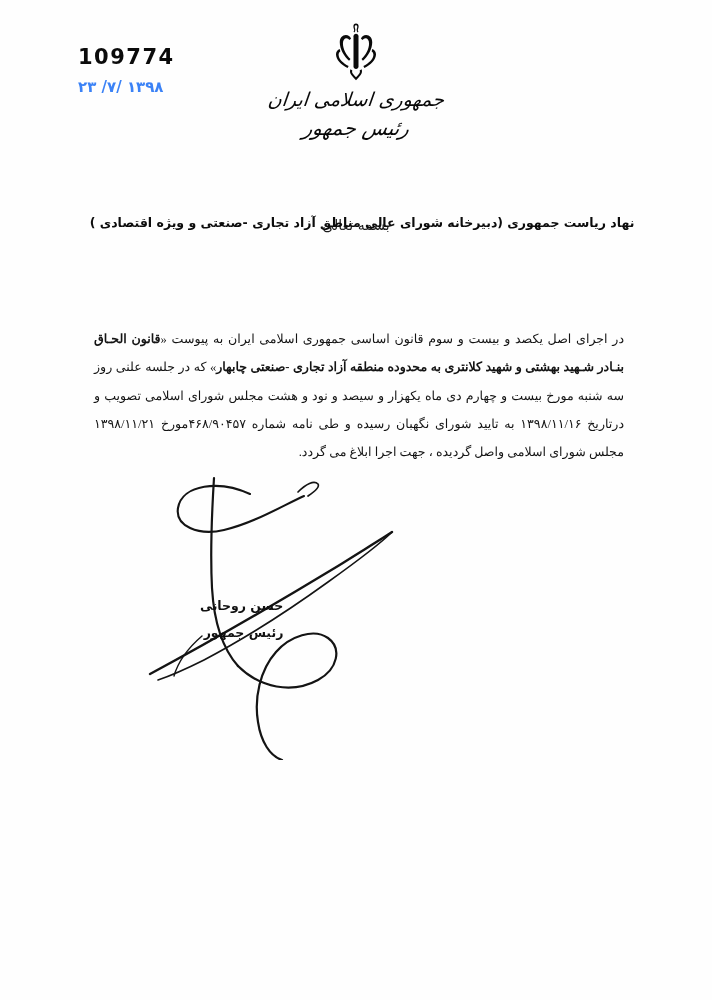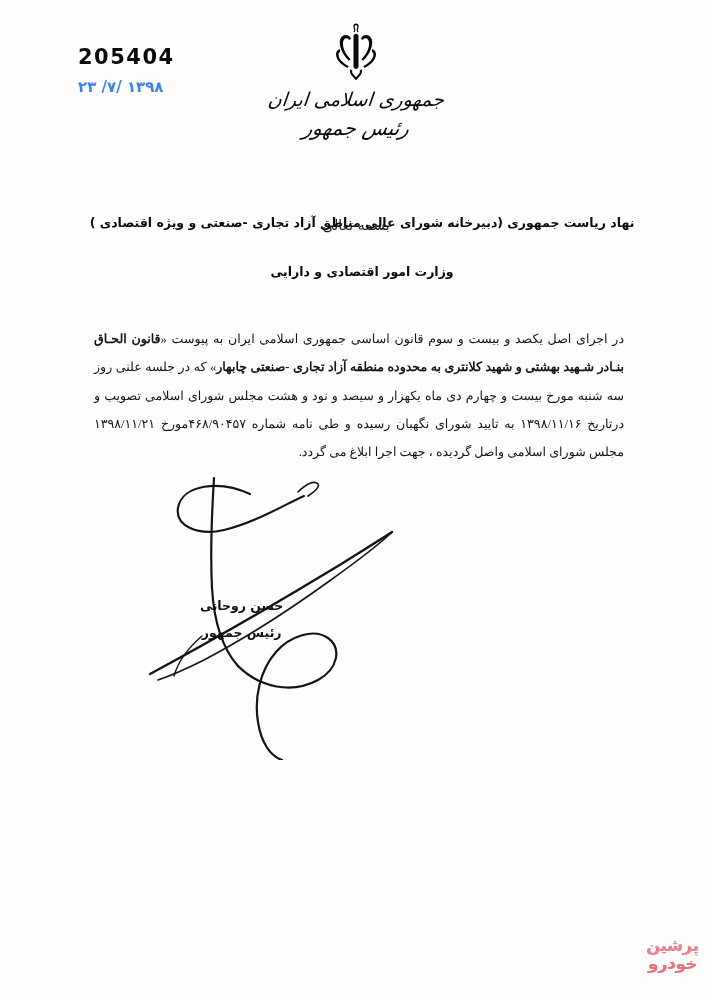"205404" div.reg-number { text: 205404 -> 109774 }
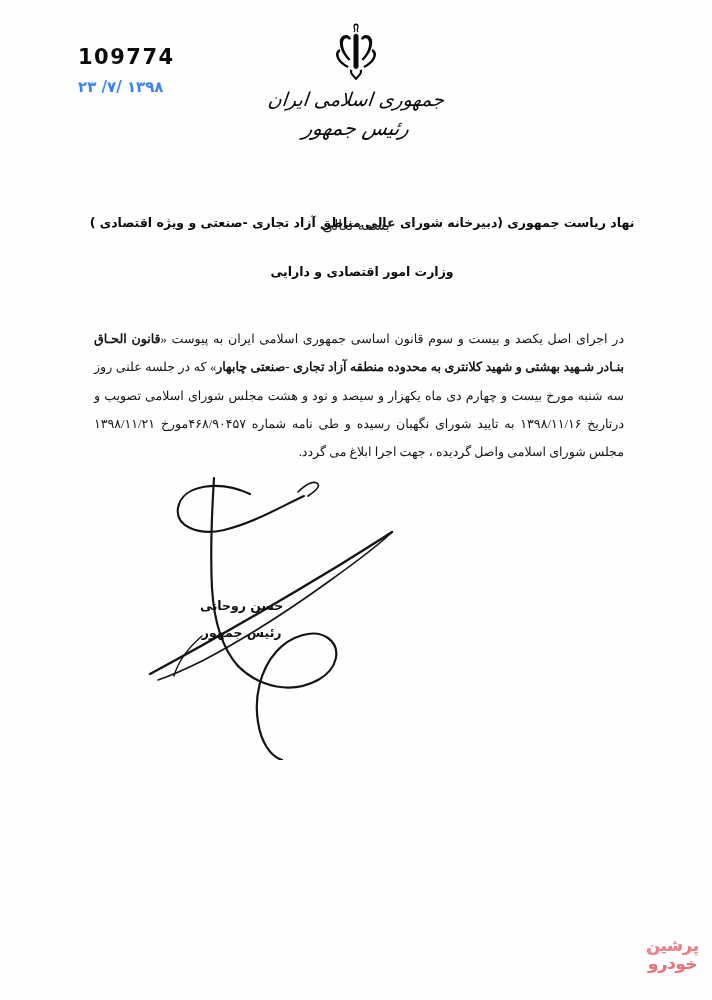"وزارت امور اقتصادی و دارایی" div.addressee { html: <div>وزارت امور اقتصادی و دارایی</div> -> none }
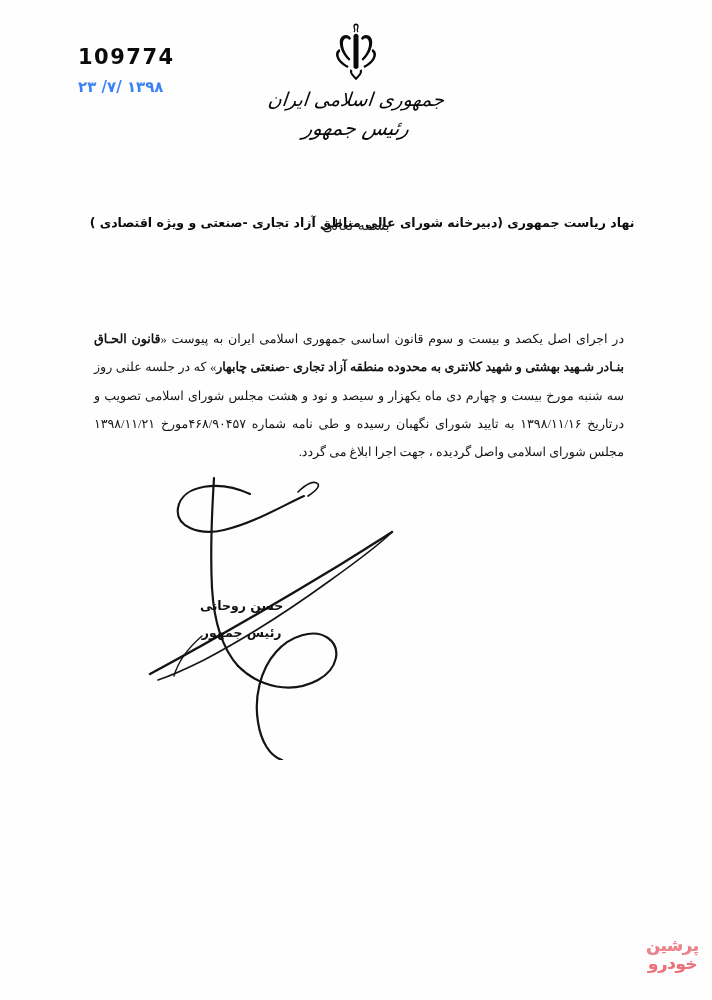"حسن روحانی" .sign-name-block { text-align: center -> right }
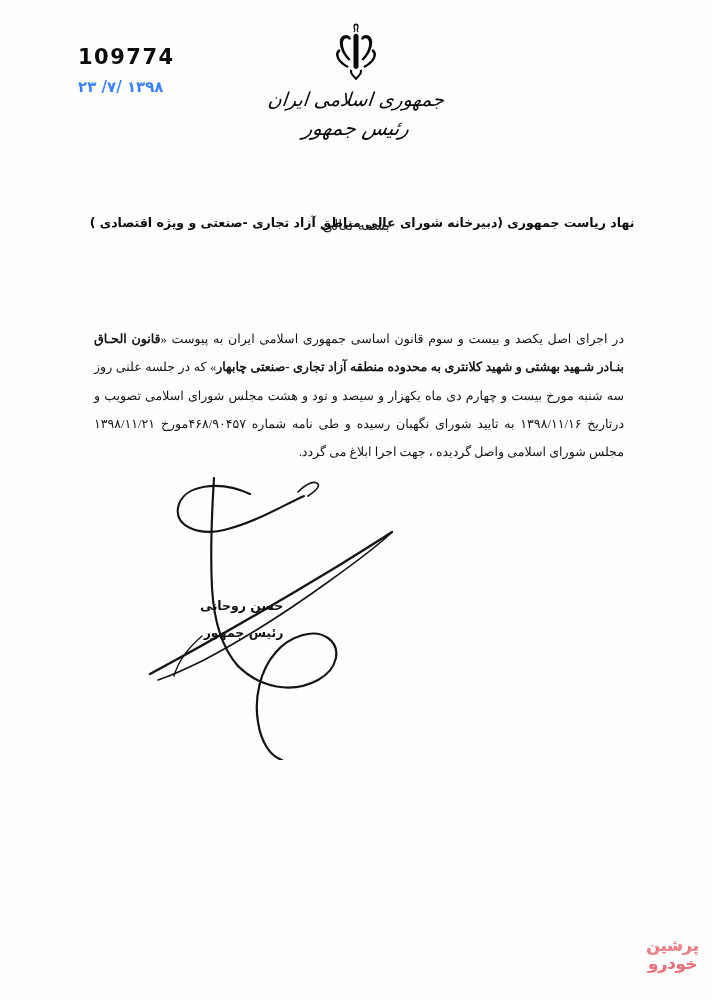"پرشین" div.watermark { html: <div> <div>پرشین</div> <div>خودرو</div> </div> -> none }
